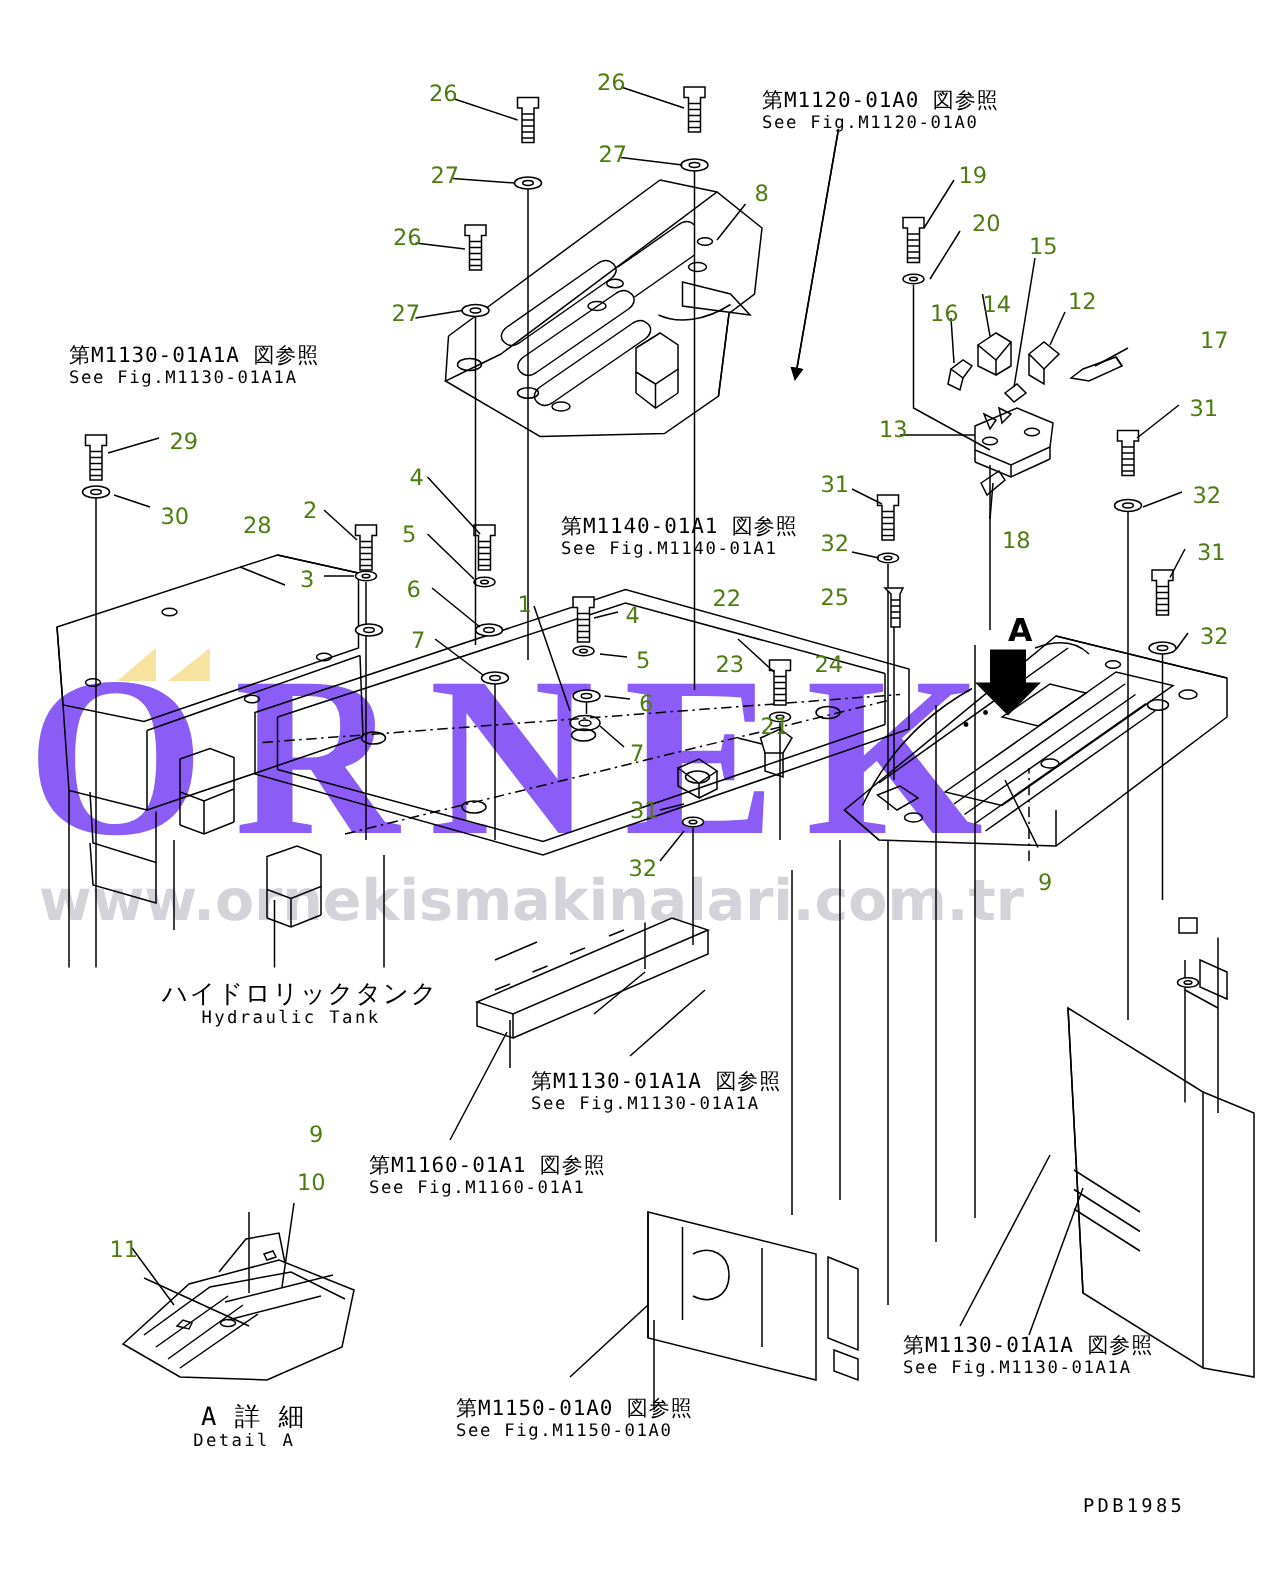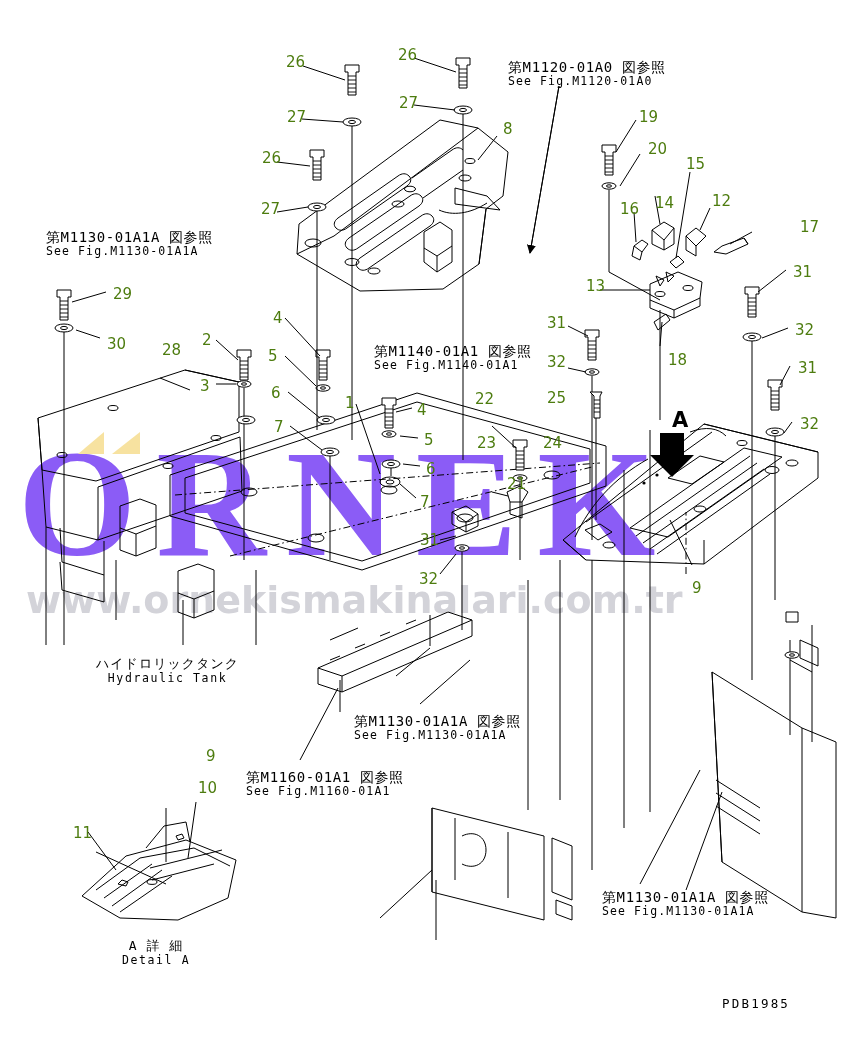"ハイドロリックタンク" .cap .jp { font-size: 13px -> 17px; margin-left: none -> 12px }
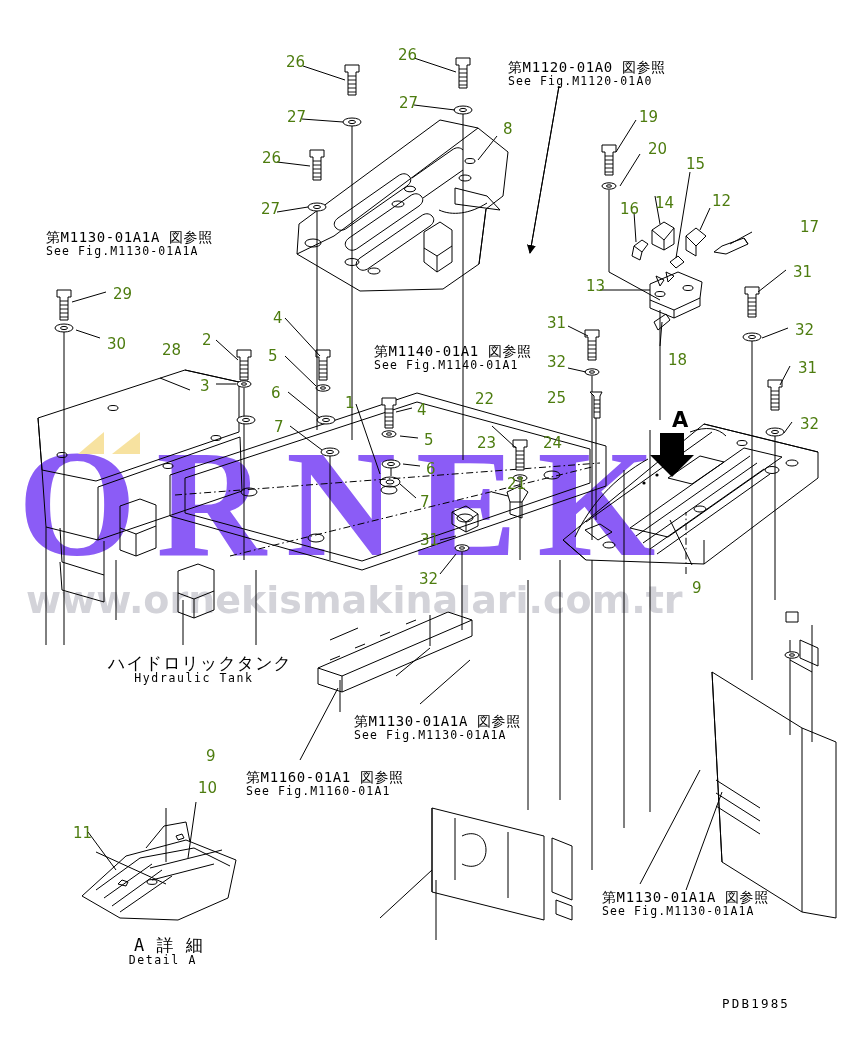"第M1150-01A0 図参照" div.ref { html: none -> <div> <span>第M1150-01A0 図参照</span> <span>See Fig.M1150-01A0</span> </div> }
